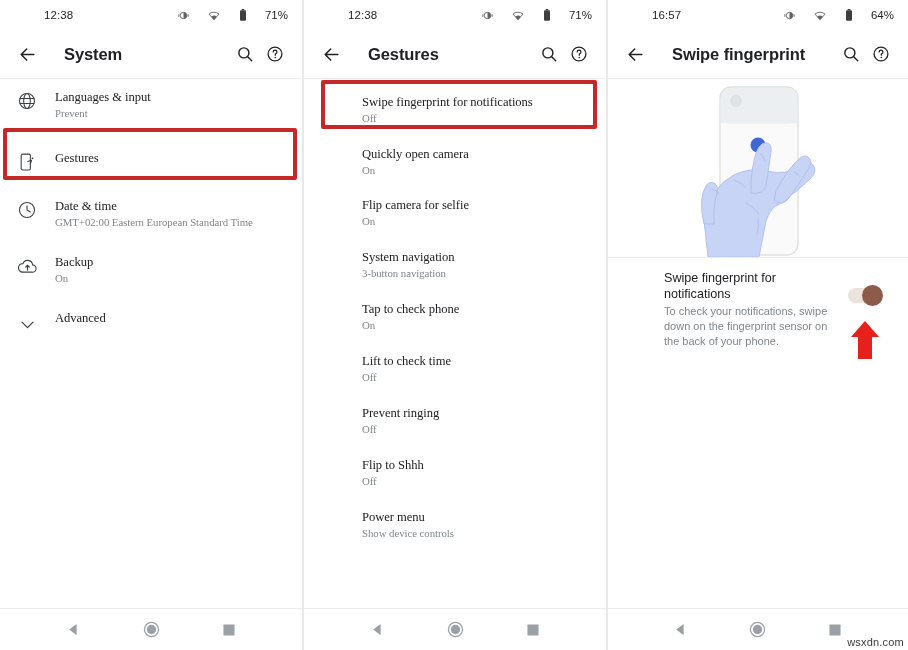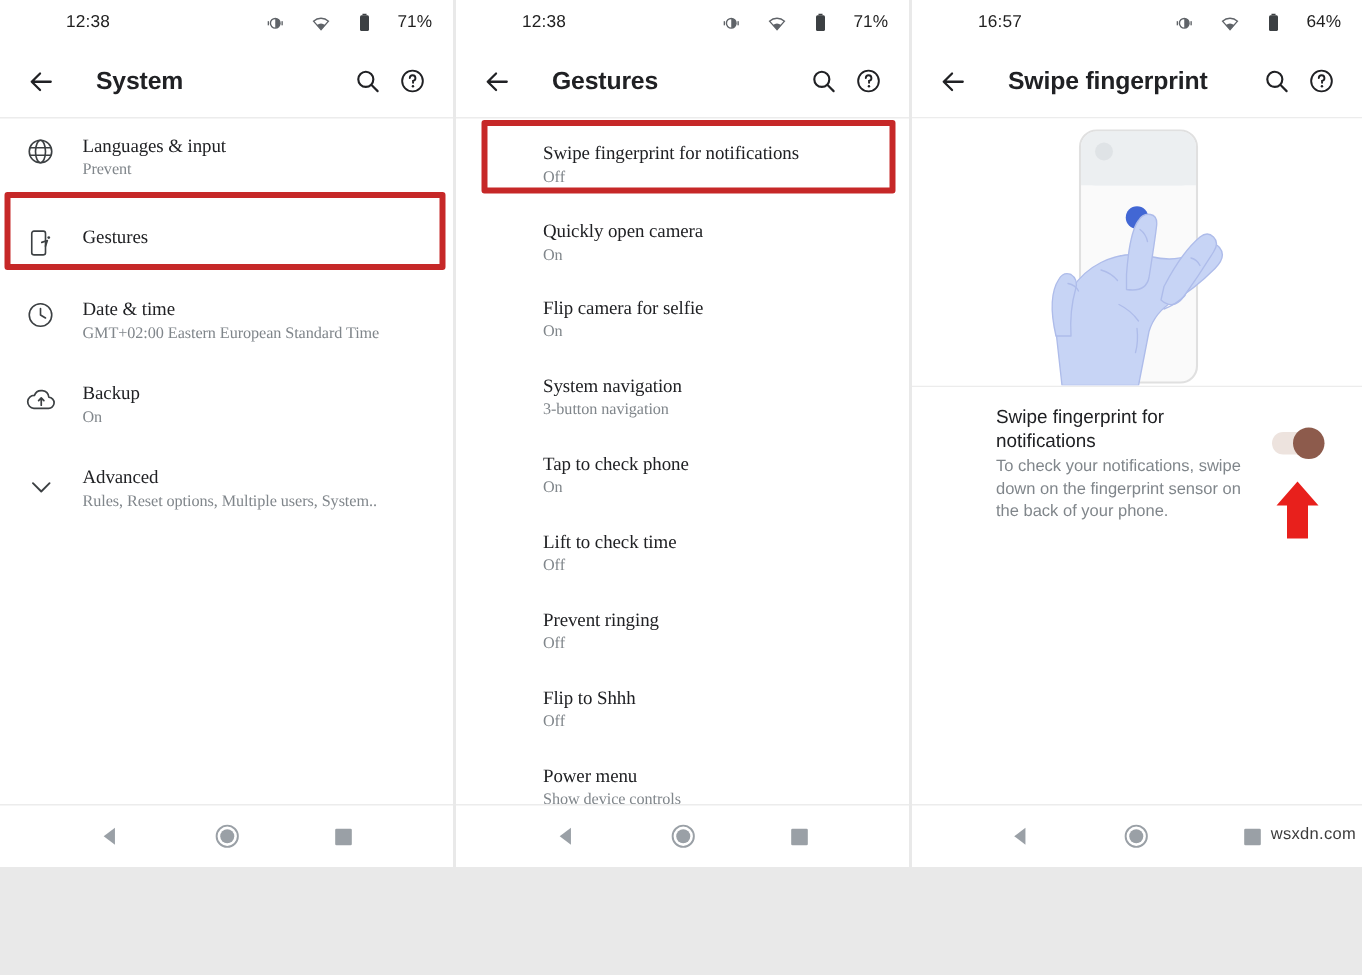"12:38" .panel { height: 578px -> 650px }
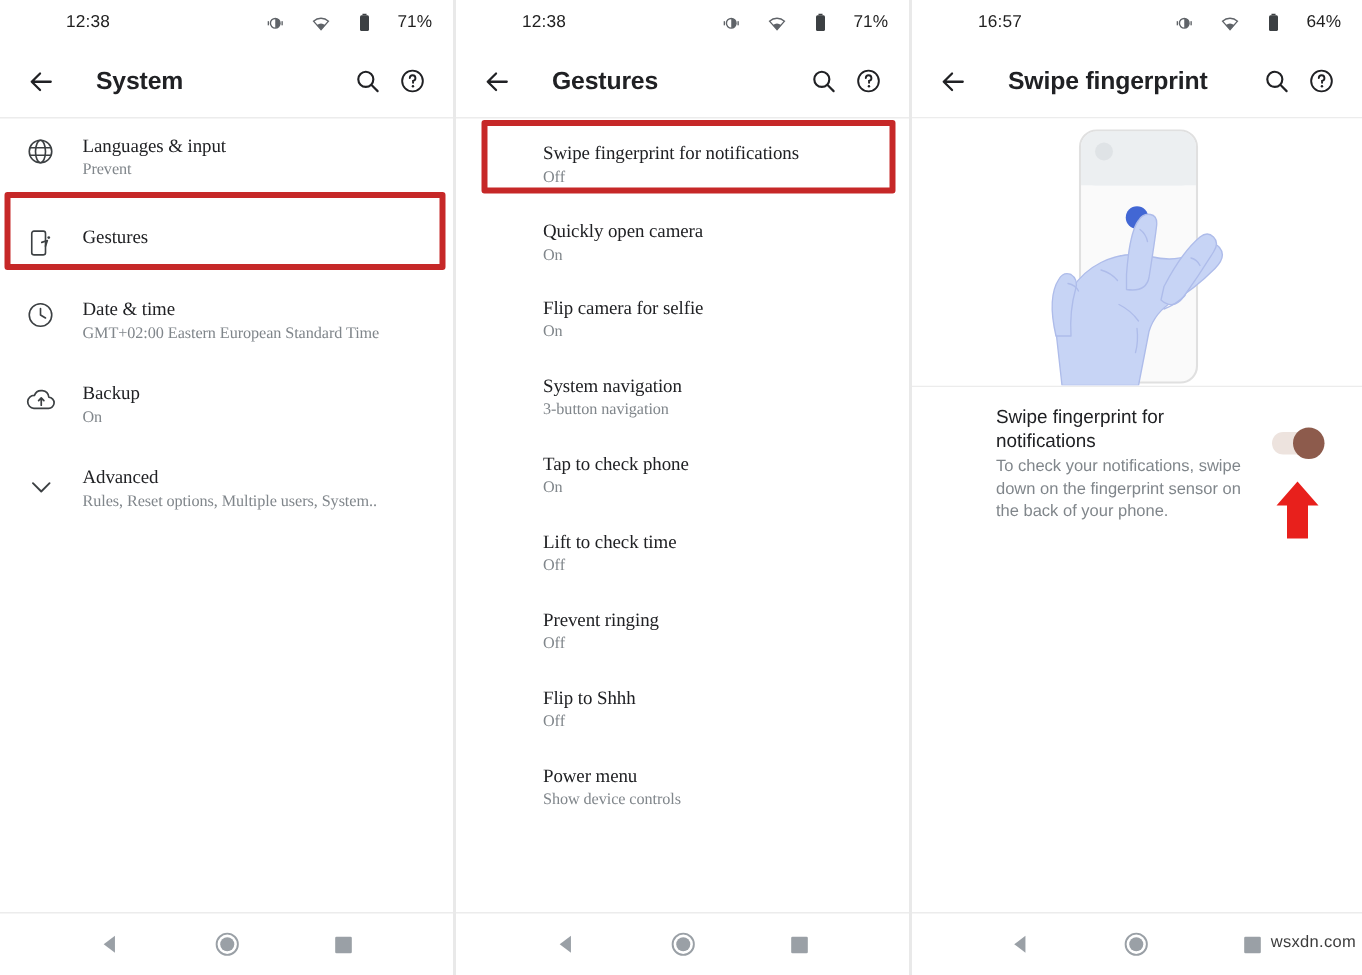"Rules, Reset options, Multiple users," div.rowsub { html: <div>Rules, Reset options, Multiple users, System..</div> -> none }
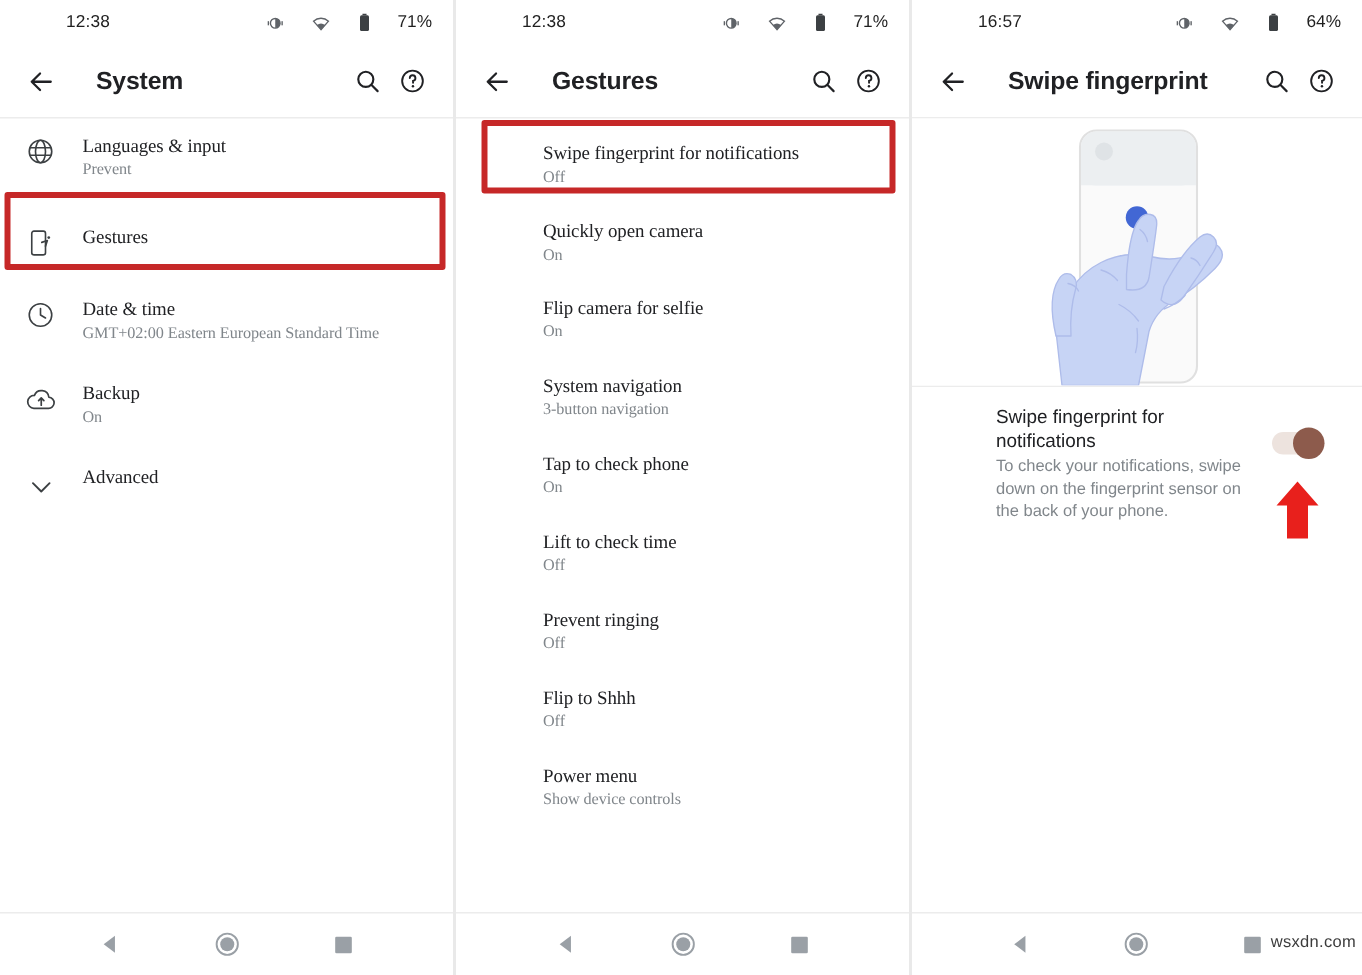"wsxdn.com" .watermark { bottom: 16px -> 2px }
